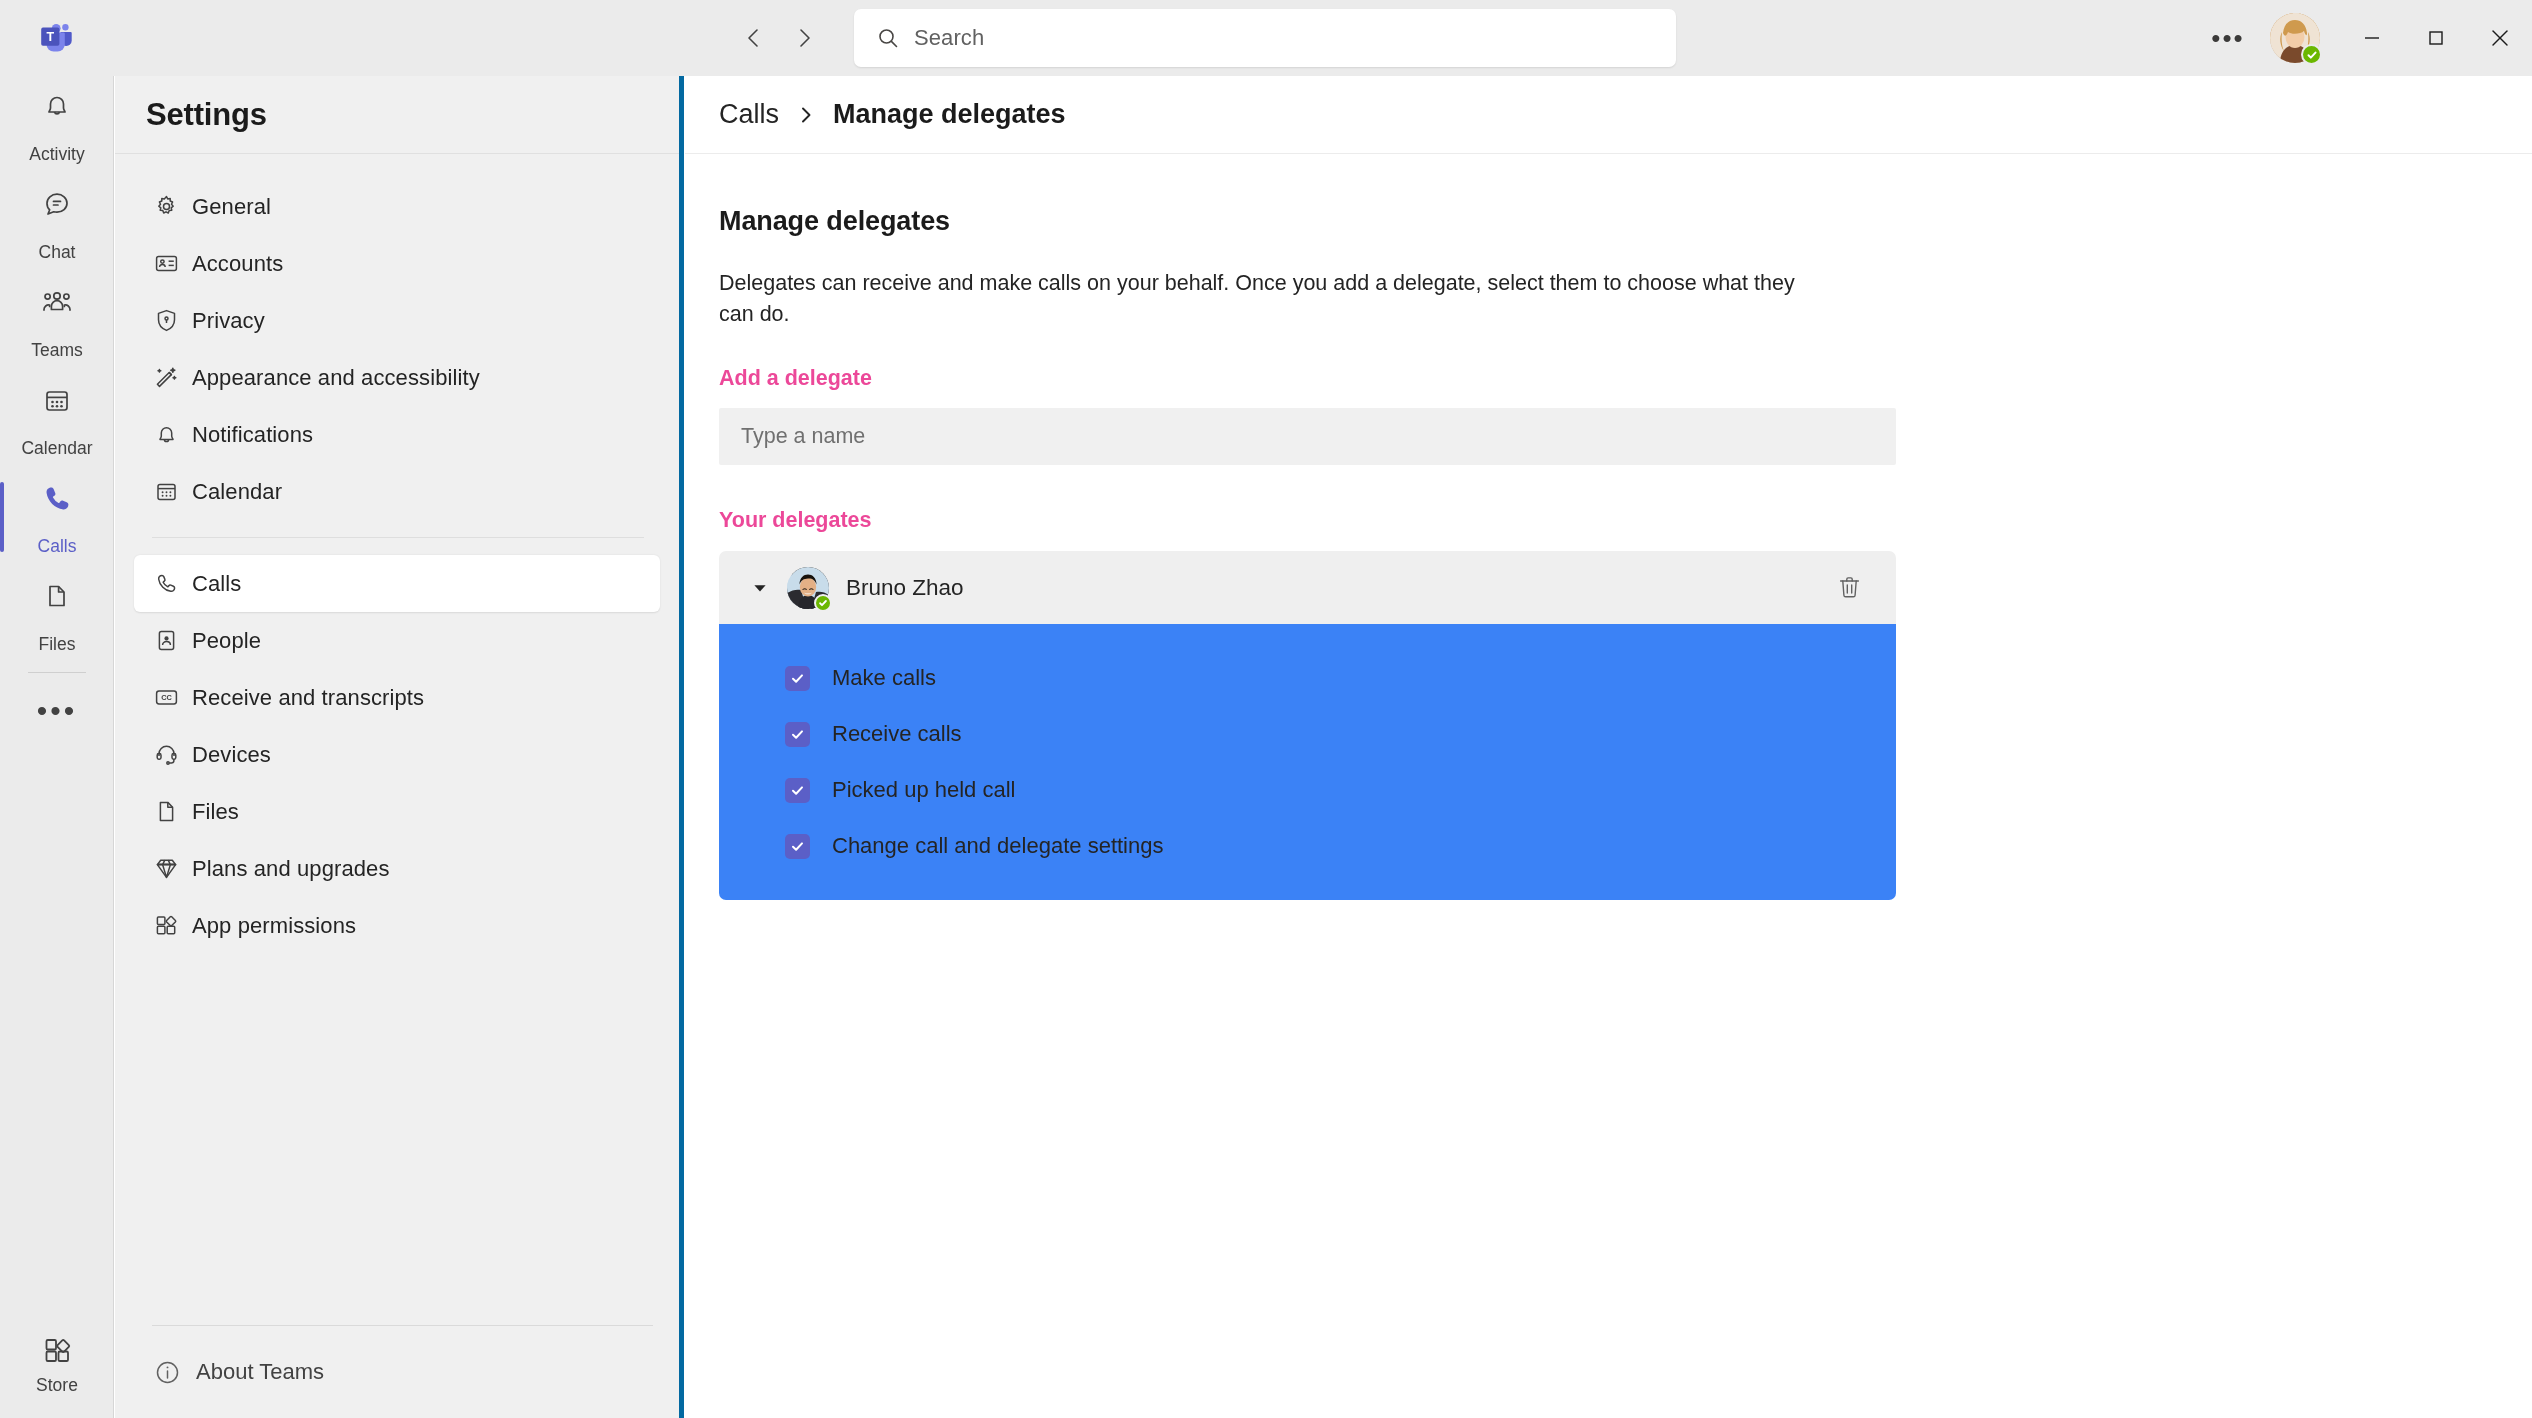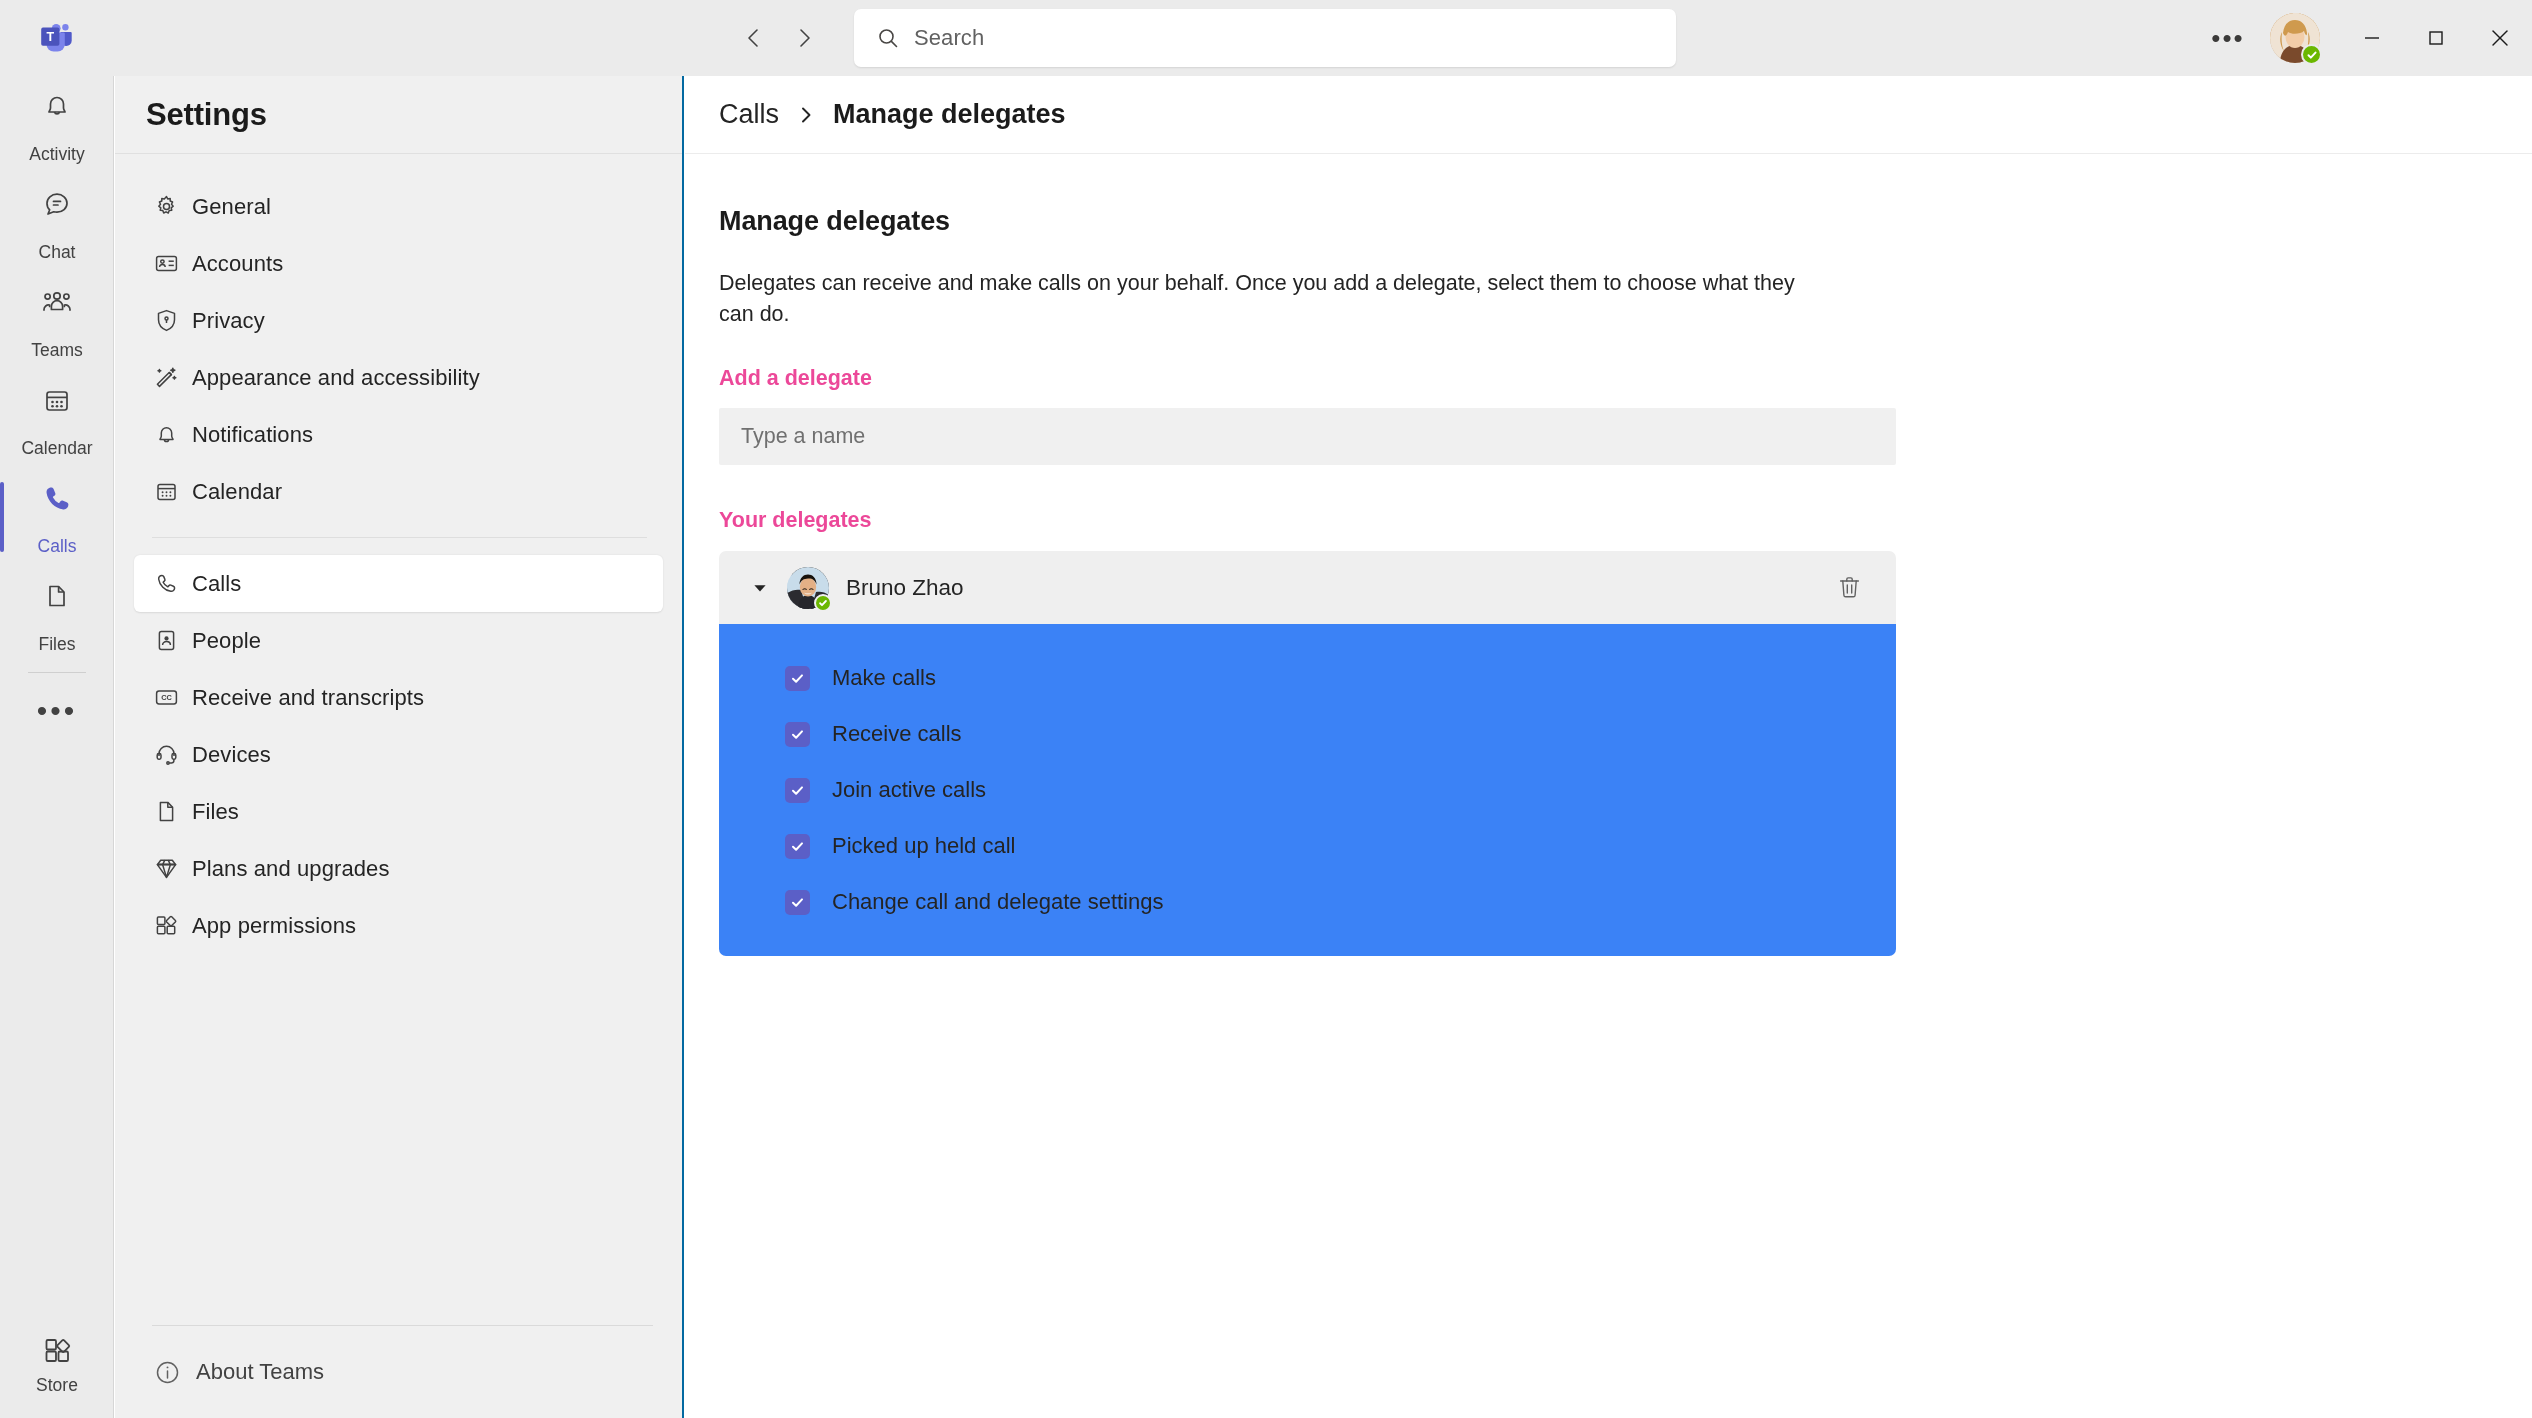"Settings" #settings-pane { border-right: 2px solid #0369a1 -> 5px solid #0369a1 }
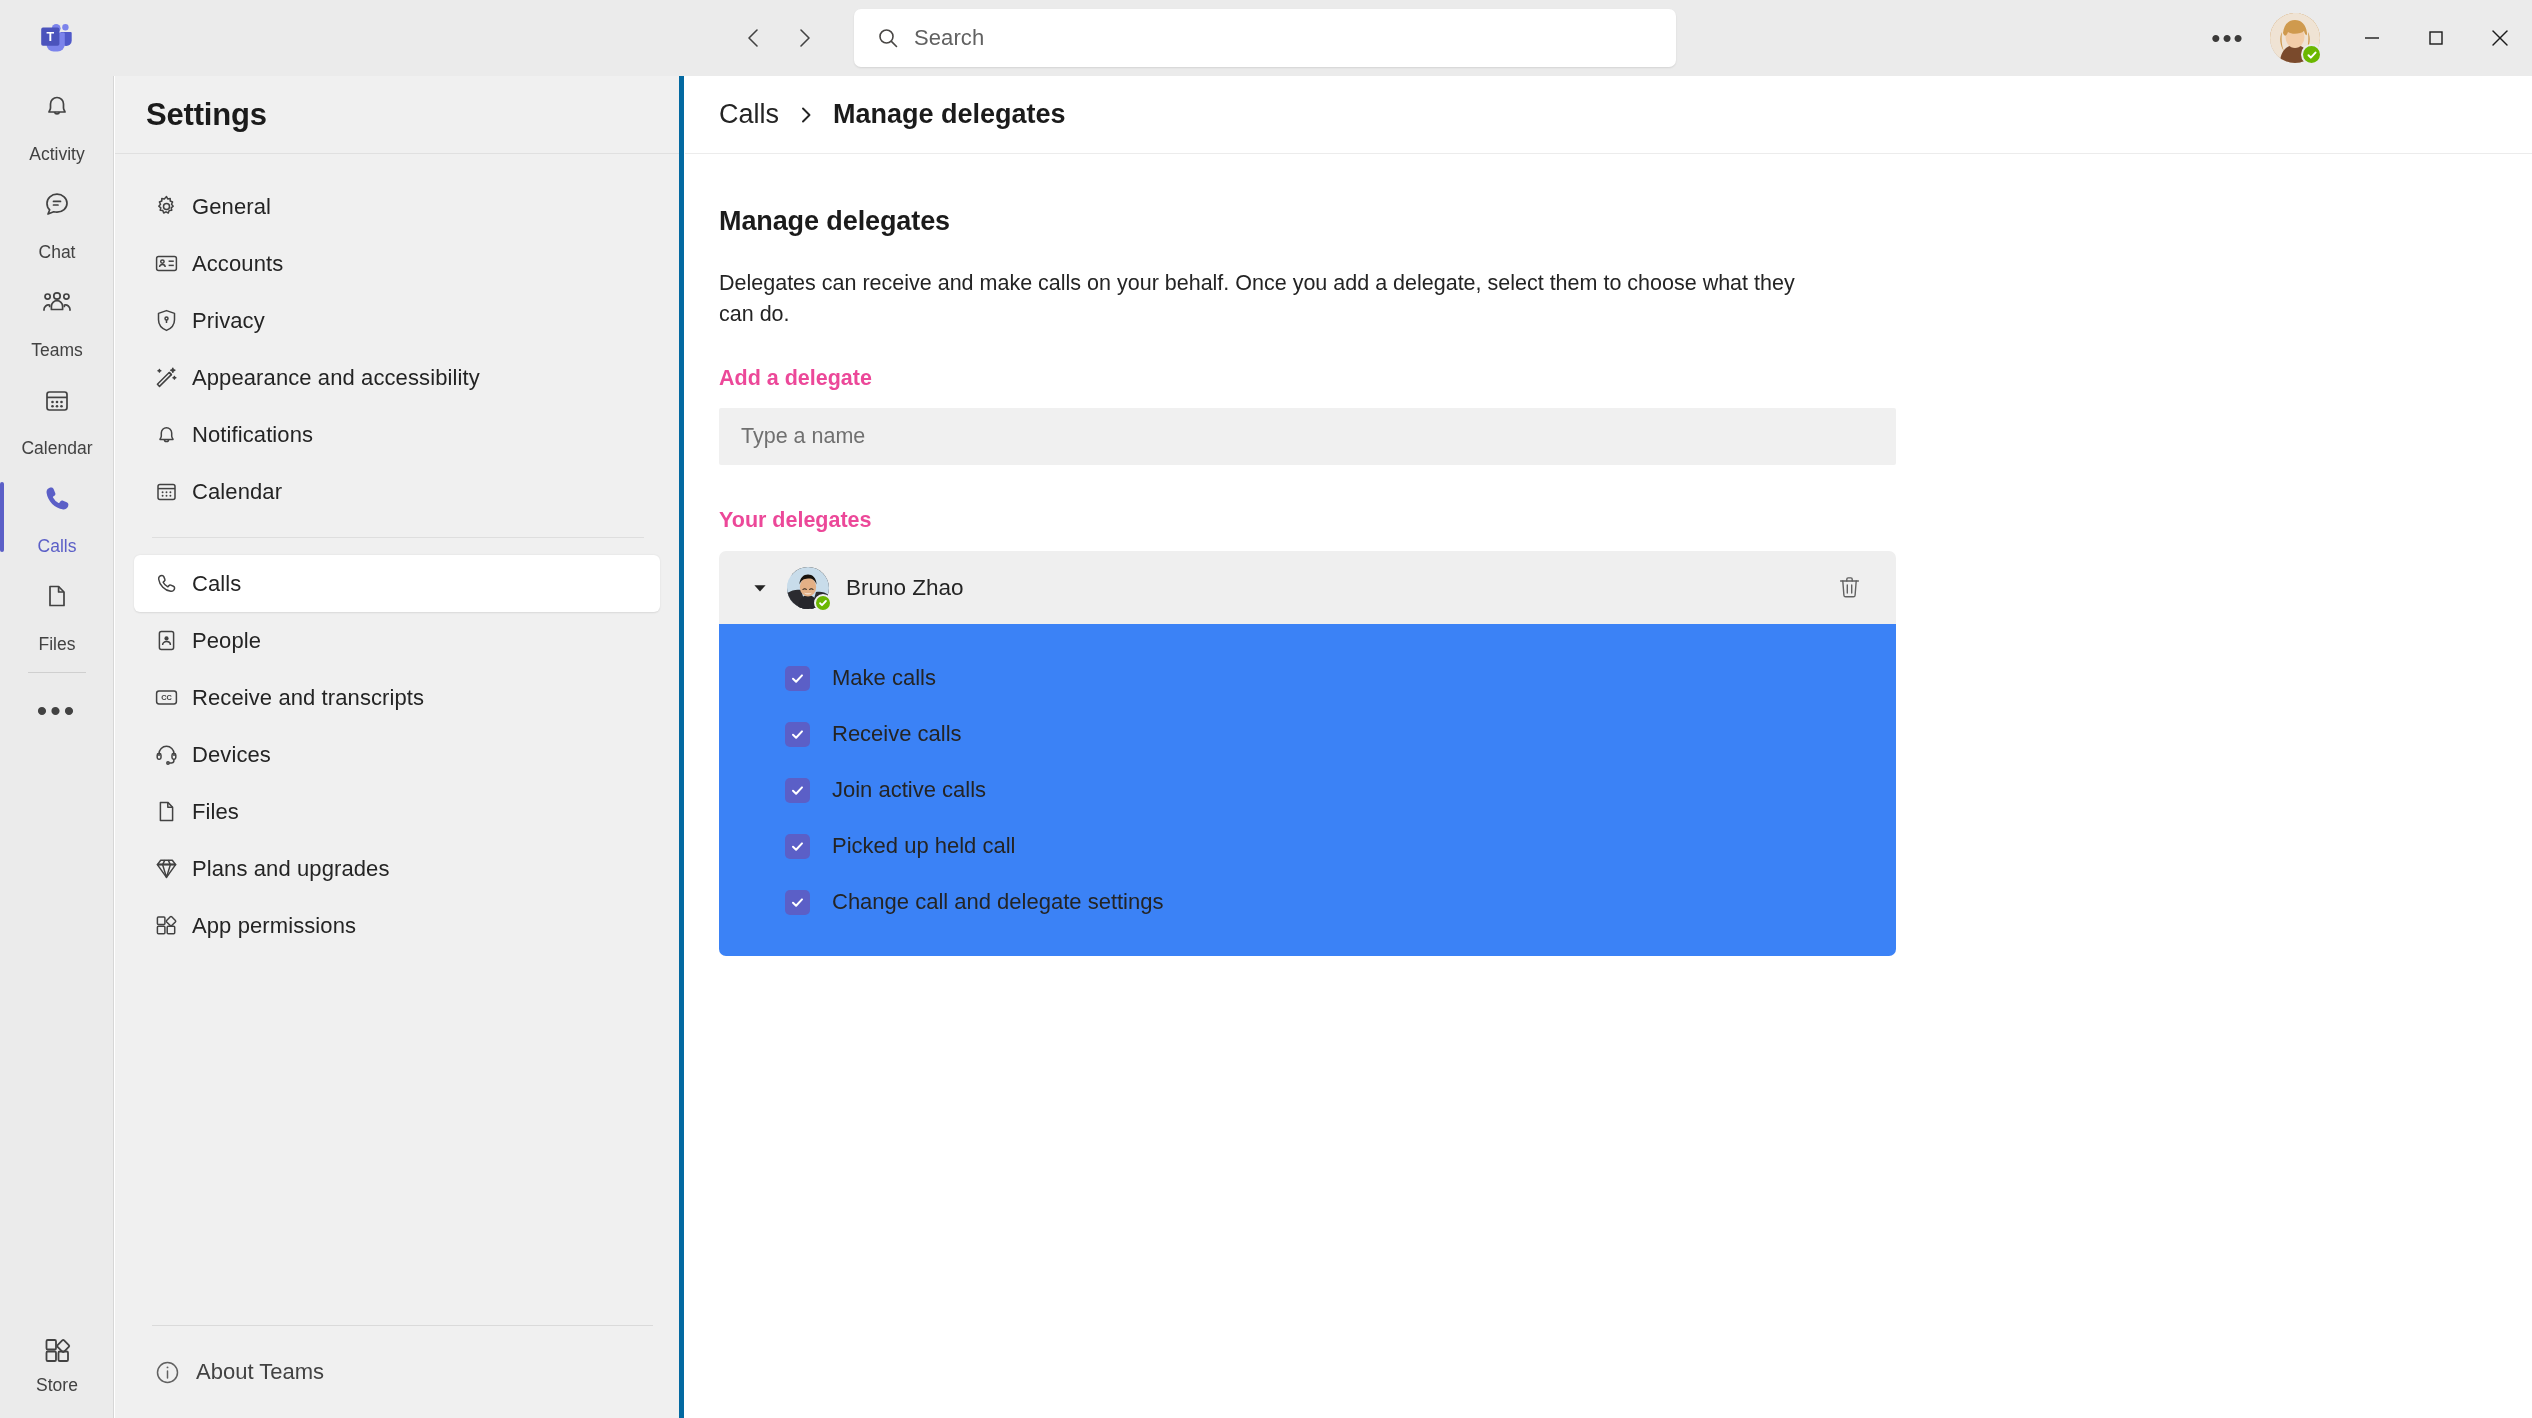"Join active calls" div.perm-row { html: <div> <span> <svg> <polyline></polyline> </svg> </span> <span>Join active calls</span> </div> -> none }
